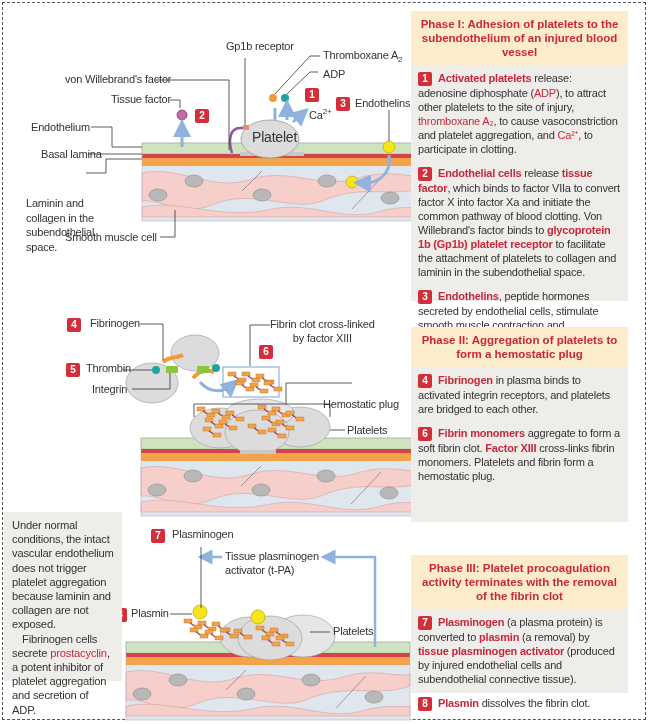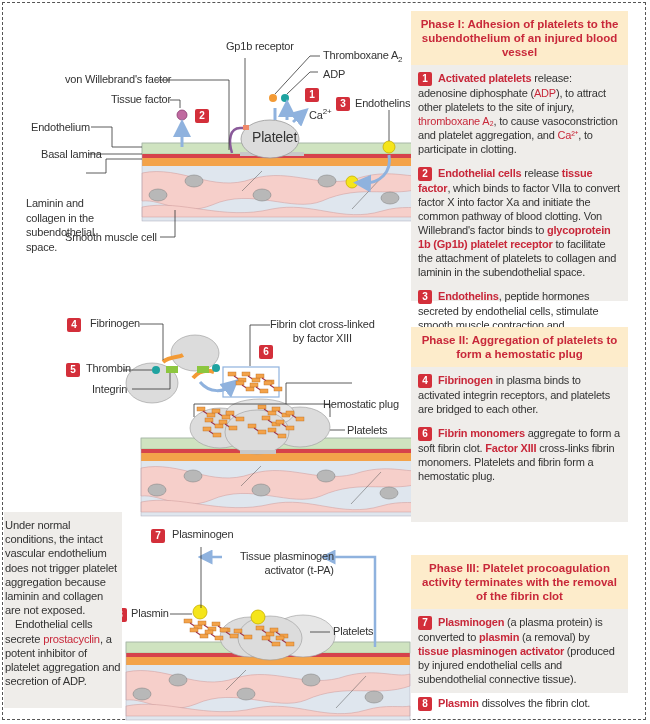"Under normal conditions, the intact" .note { height: 196px -> 169px; padding: 6px 1px -> 6px 8px }
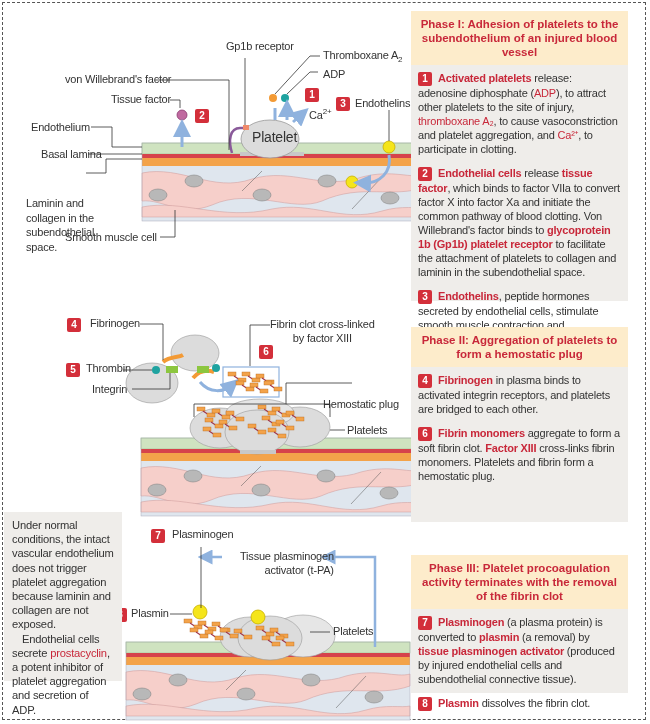"Tissue plasminogen" div.lbl { left: 240px -> 225px; text-align: right -> left }
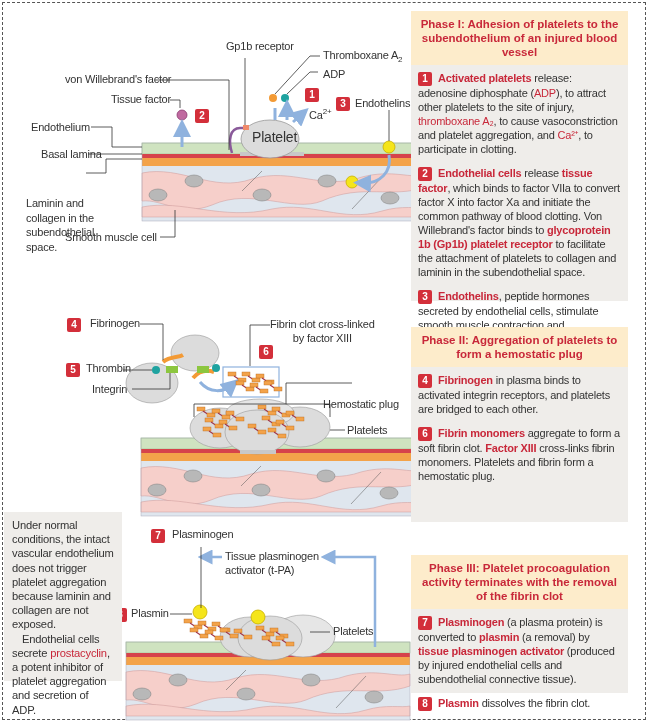"Endothelial cells secrete" span { text: Endothelial -> Fibrinogen }
